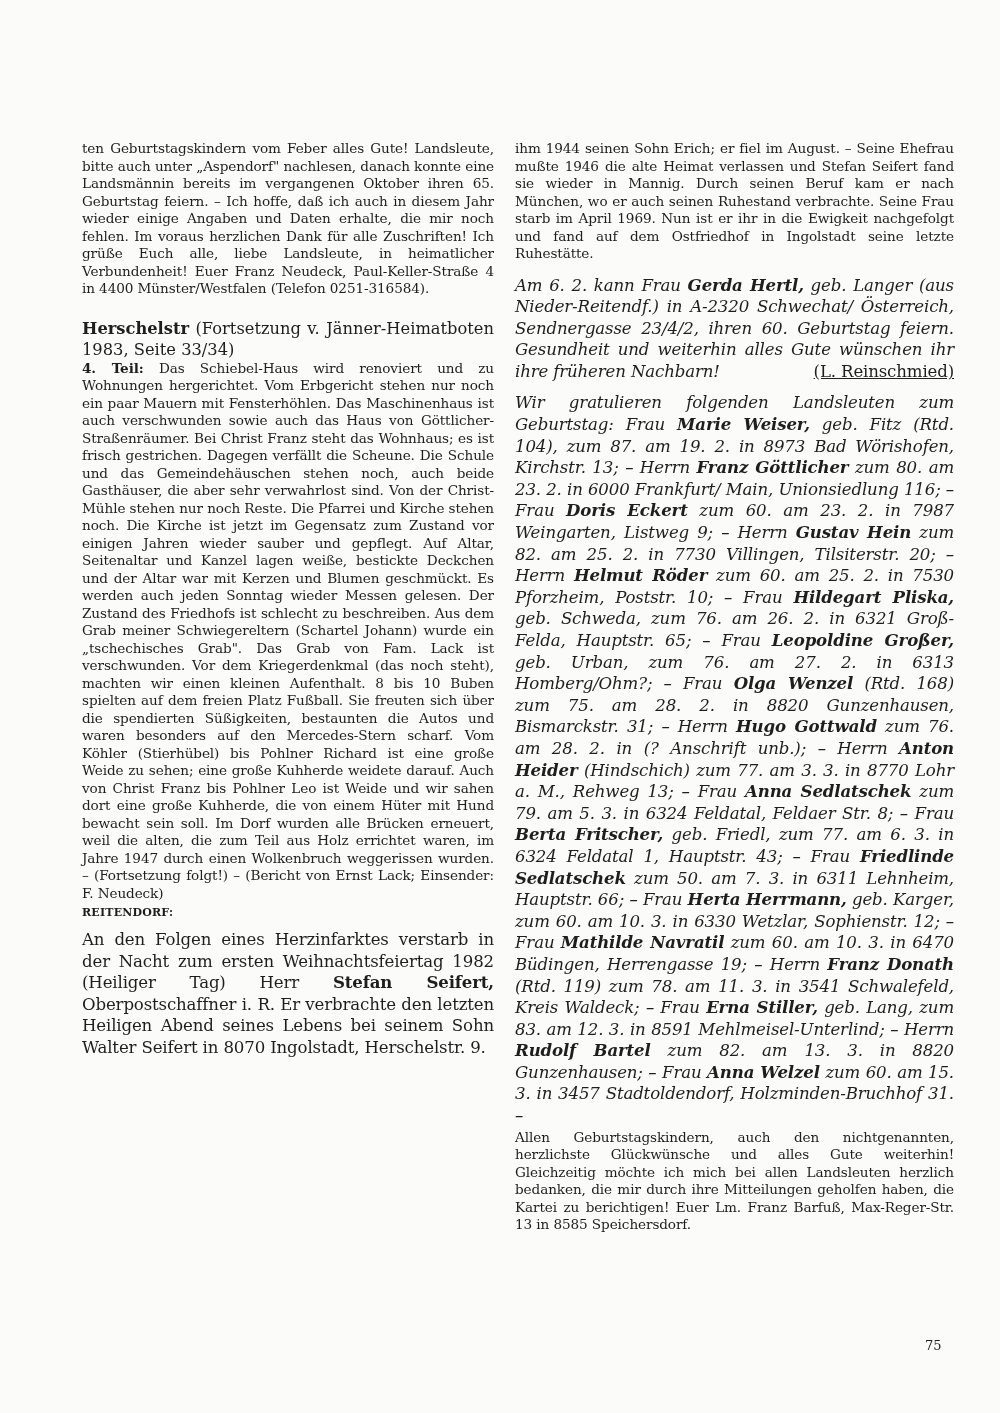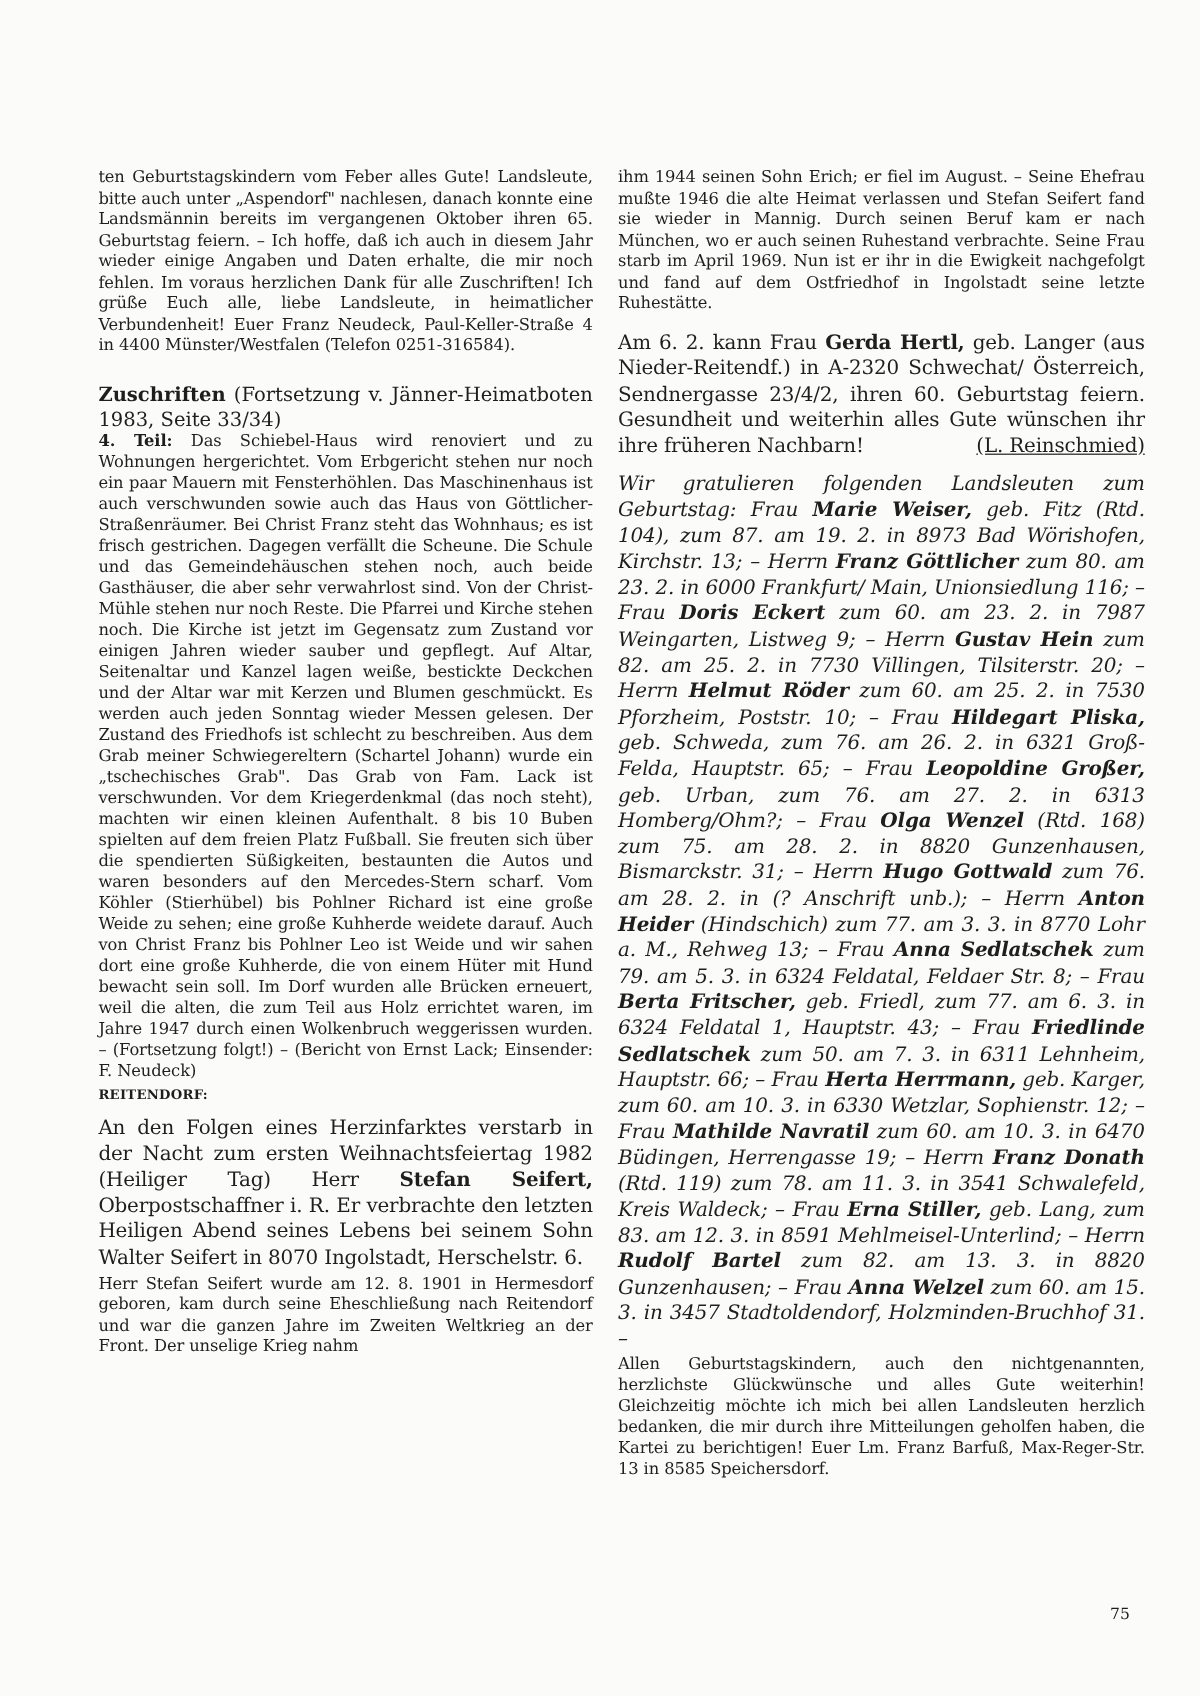"Am 6. 2. kann Frau" p.large { font-style: none -> italic }
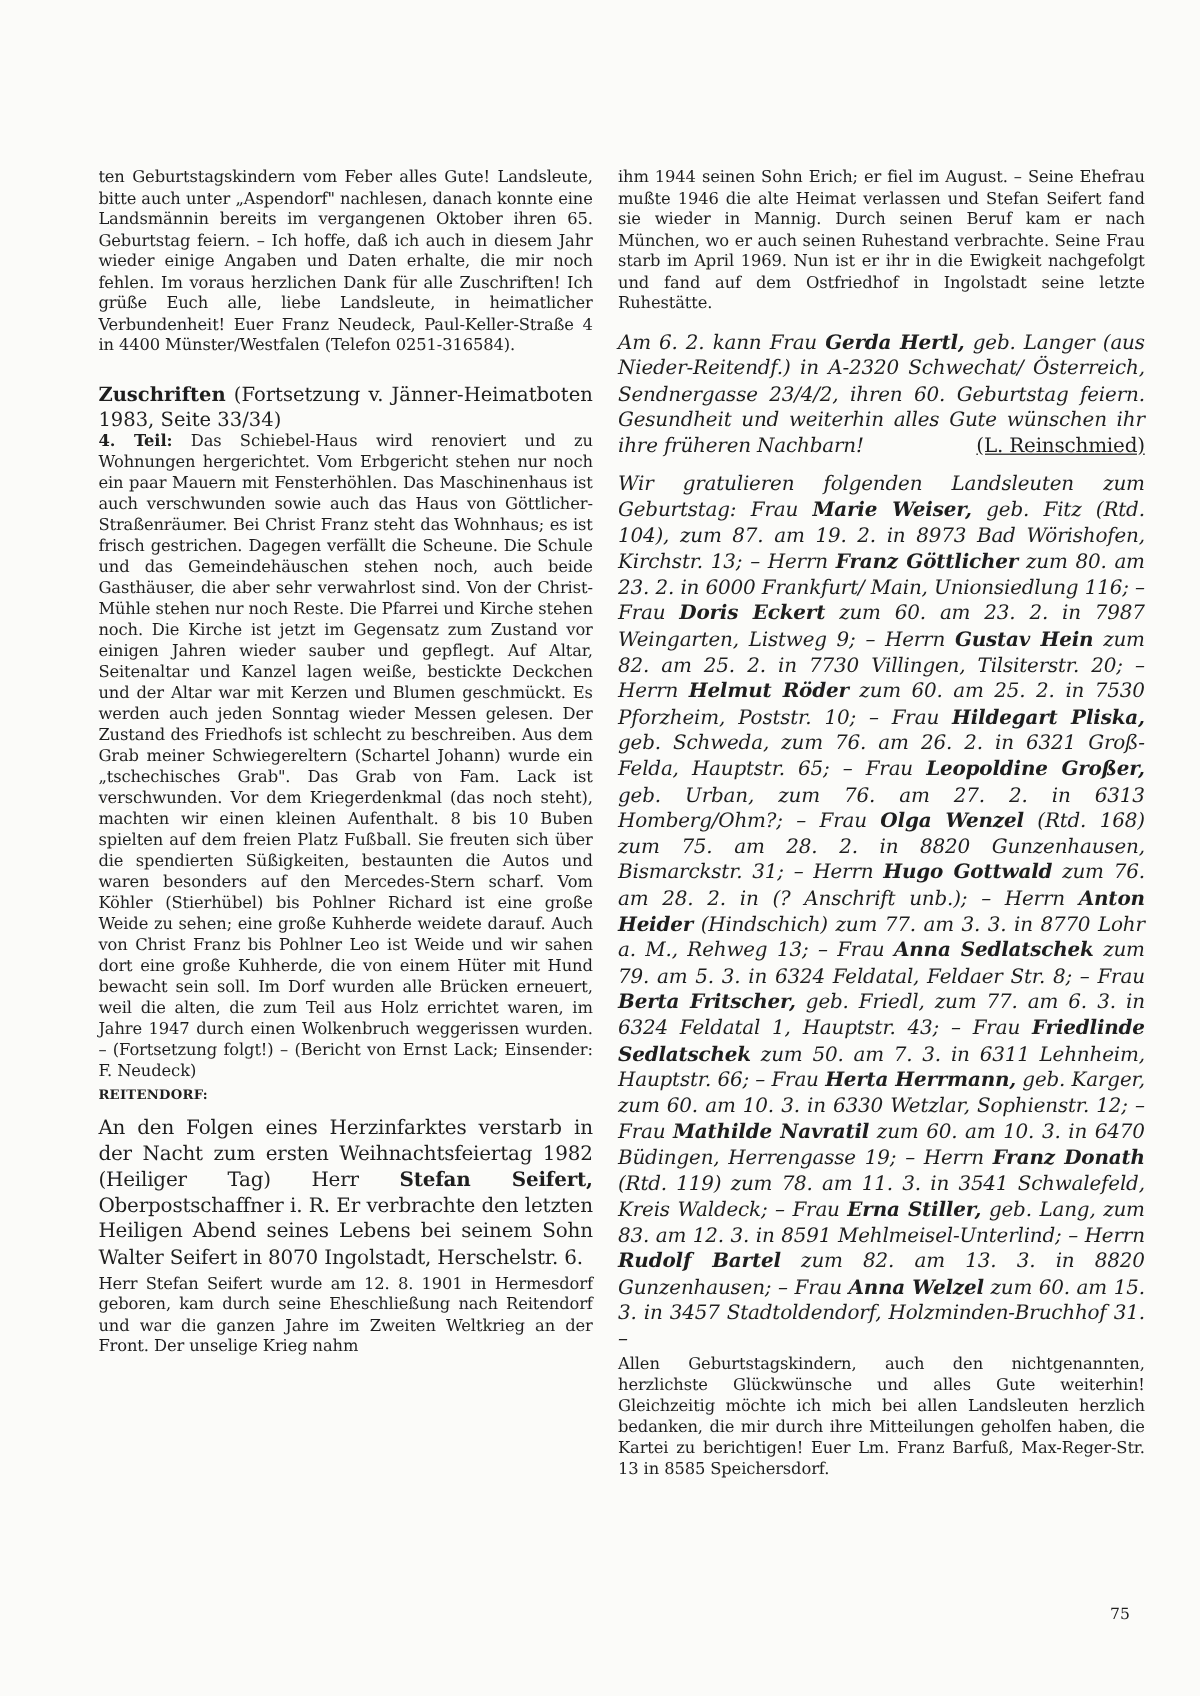"Zuschriften" b { text: Zuschriften -> Herschelstr }
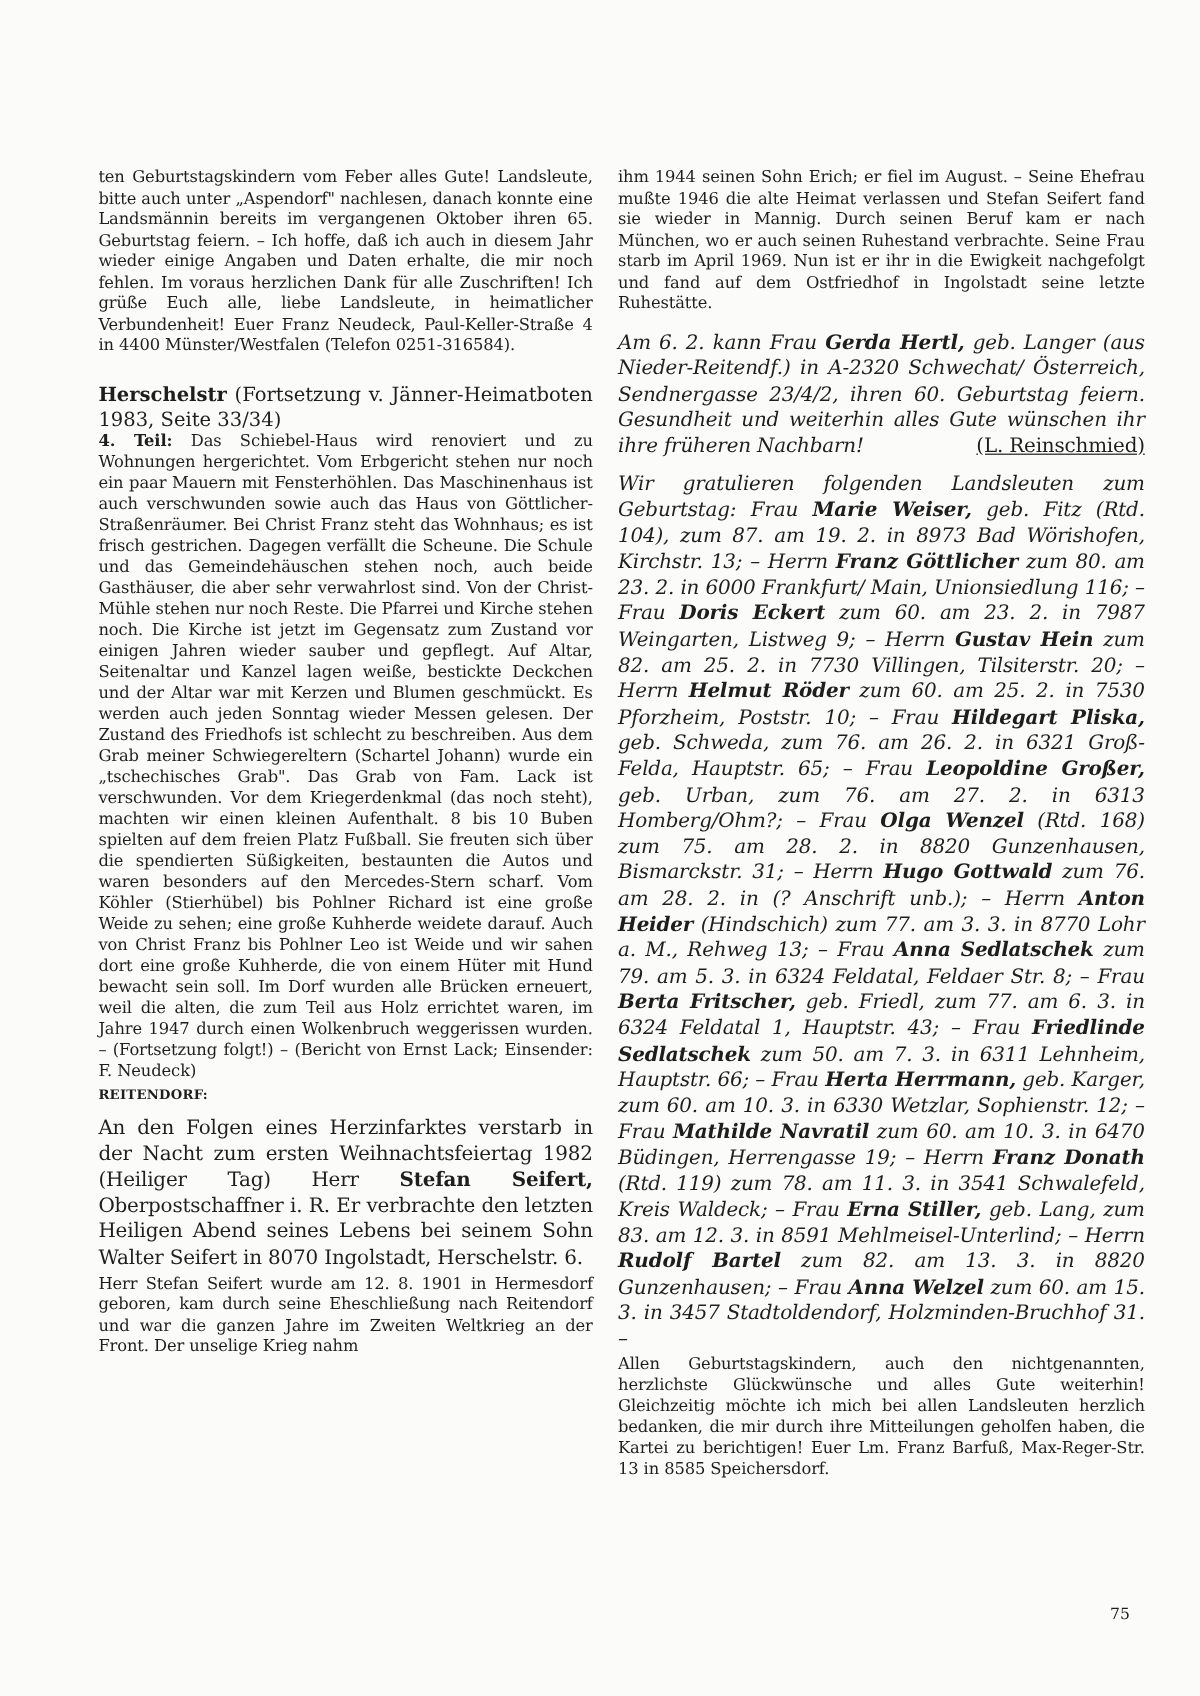"Oberpostschaffner i. R. Er verbrachte" span { text: 6 -> 9 }
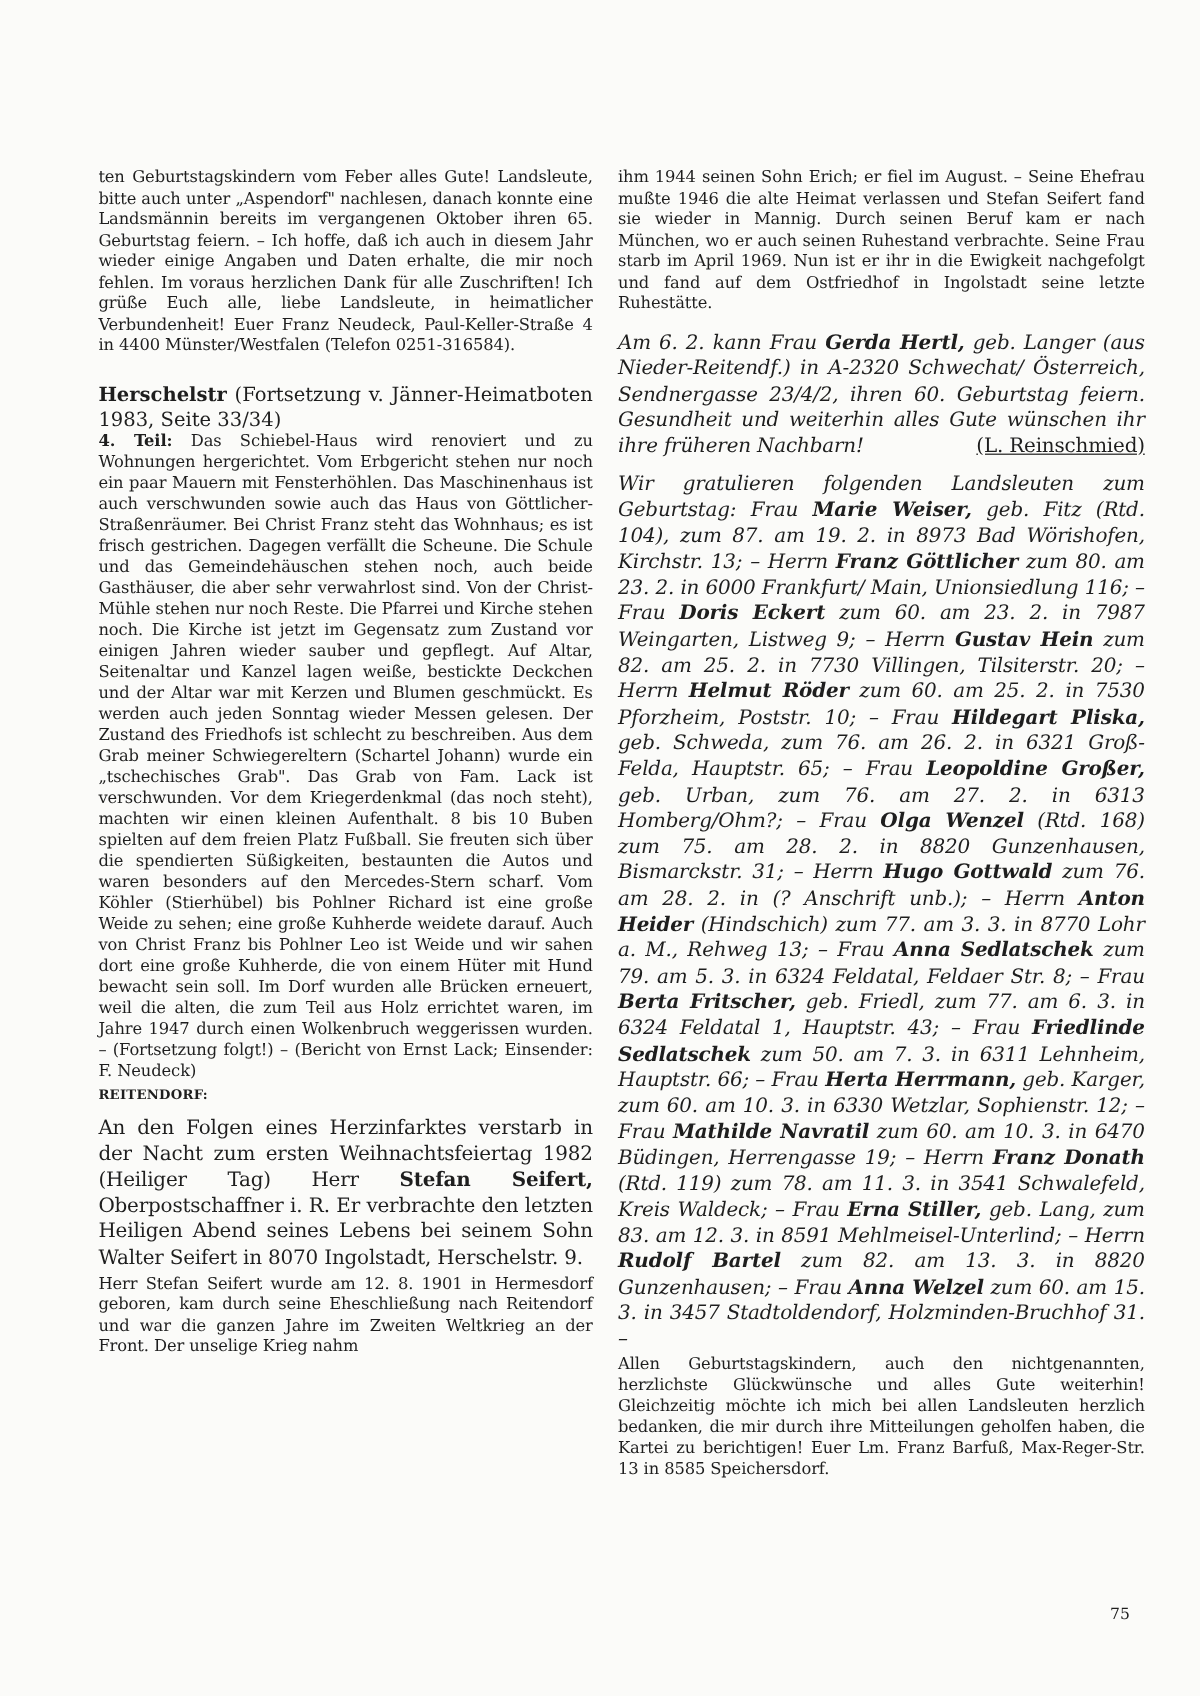"Herr Stefan Seifert wurde am" p.small { html: <p>Herr Stefan Seifert wurde am 12. 8. 1901 in Hermesdorf geboren, kam durch seine Eheschließung nach Reitendorf und war die ganzen Jahre im Zweiten Weltkrieg an der Front. Der unselige Krieg nahm</p> -> none }
